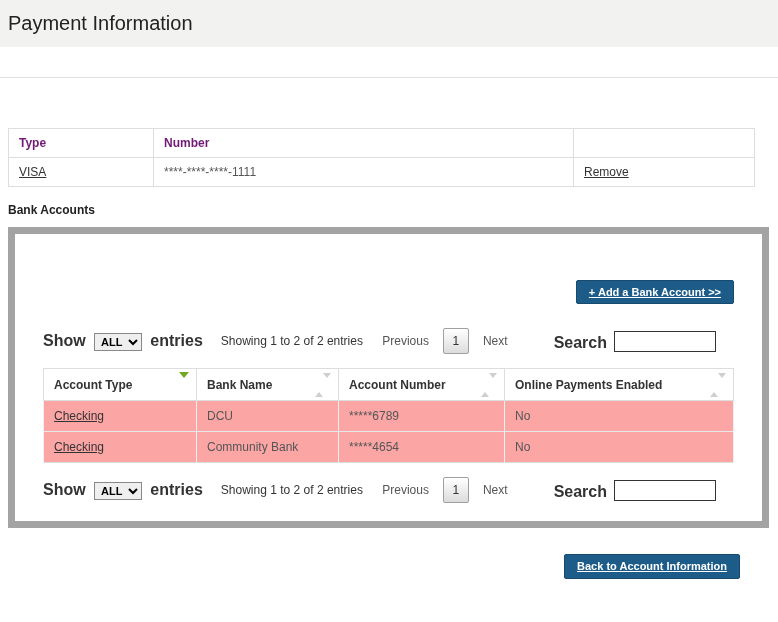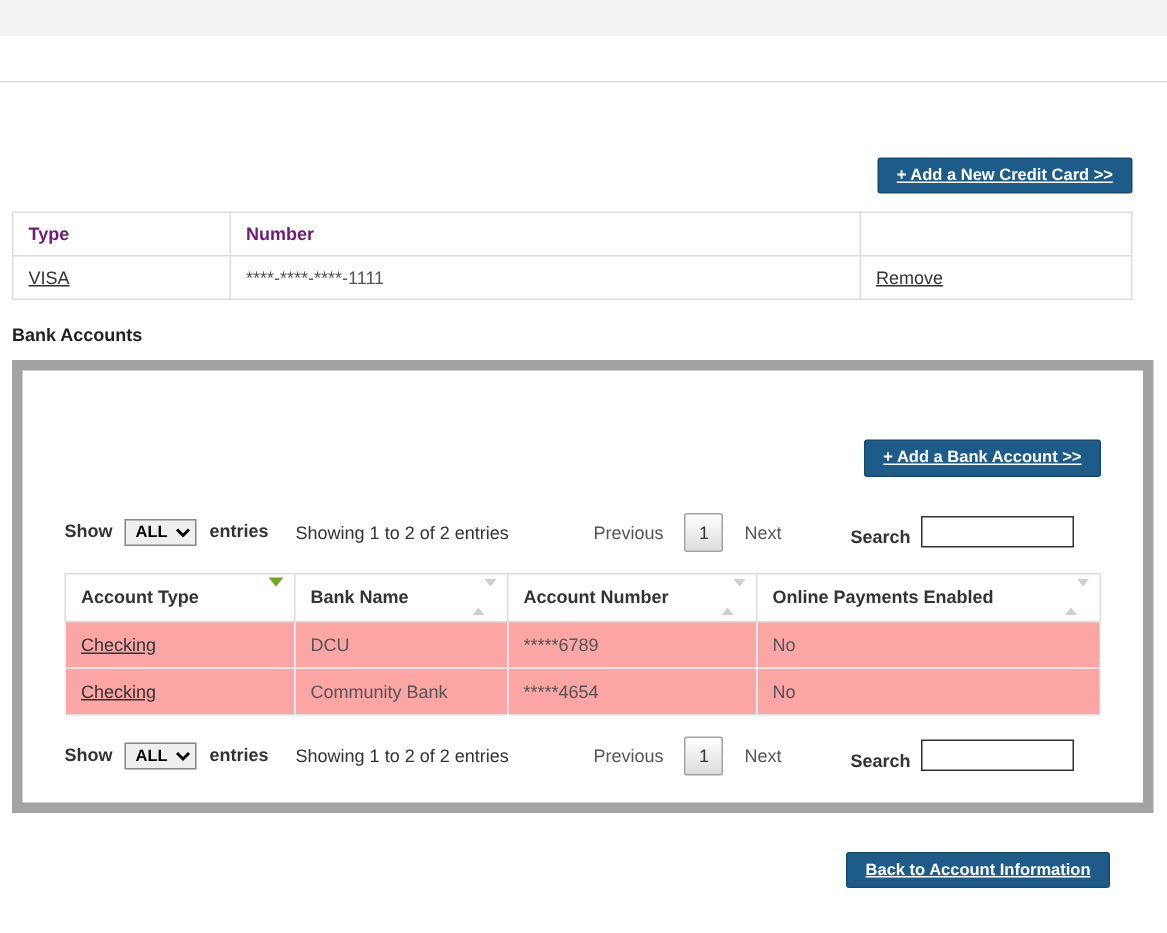"Payment Information" h1.page-title { html: none -> <h1>Payment Information</h1> }
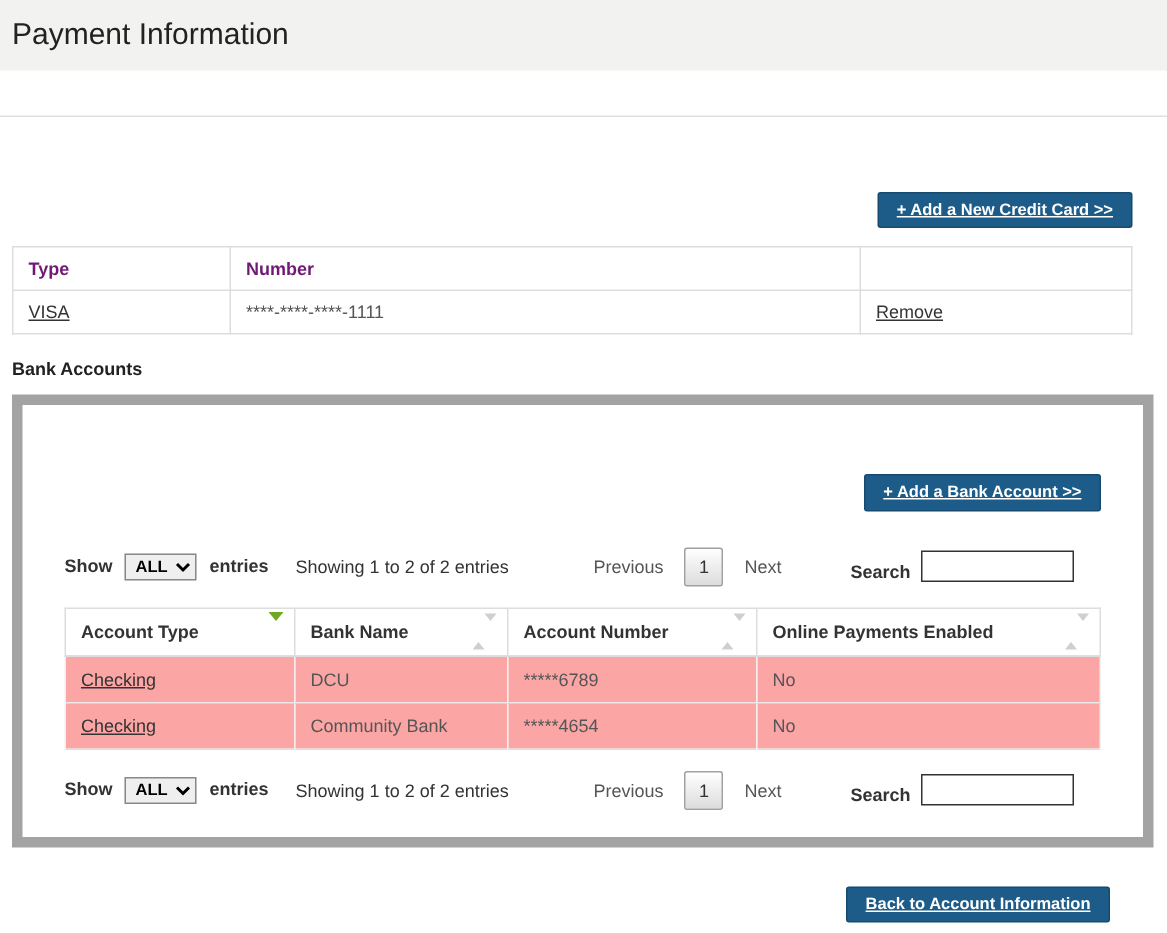"+ Add a New Credit" div.btn-row { html: <div> <button>+ Add a New Credit Card &gt;&gt;</button> </div> -> none }
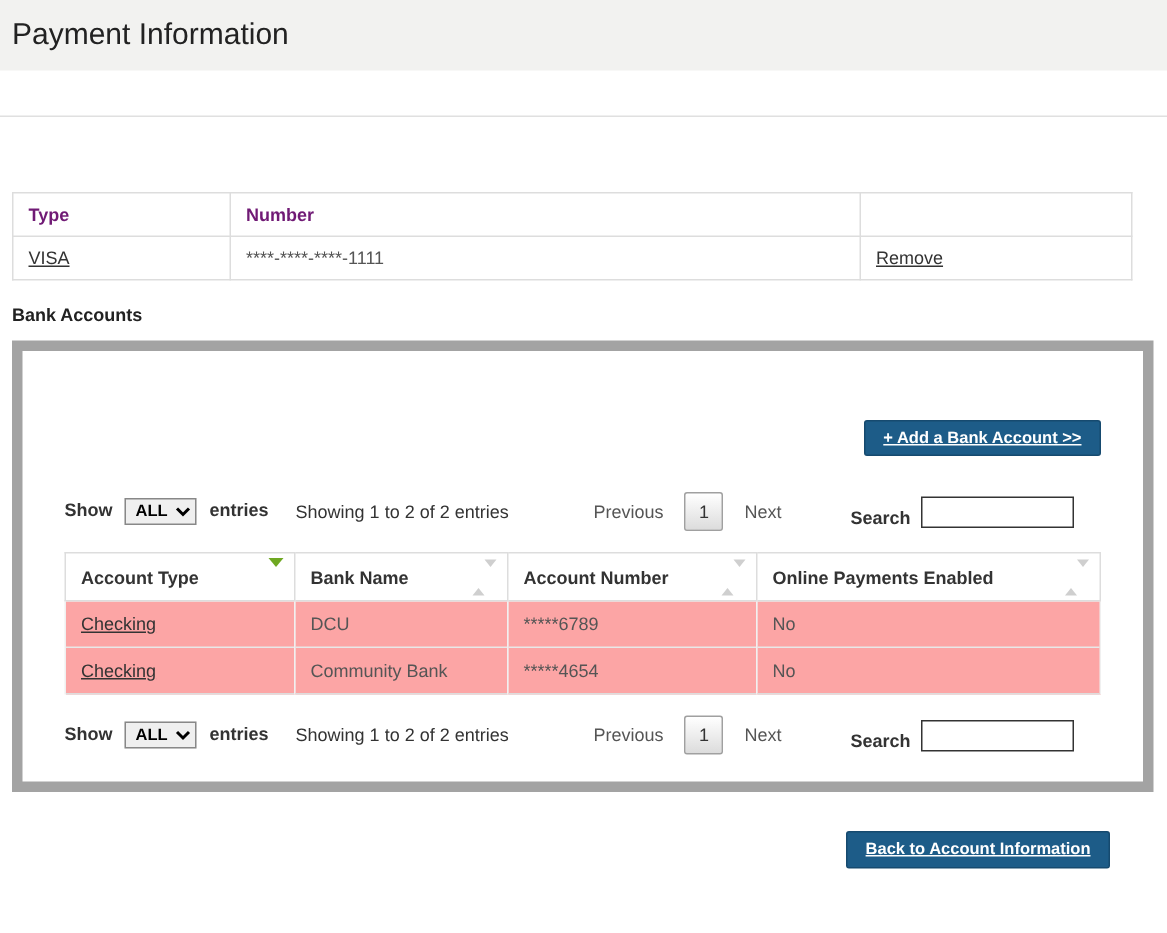"Show" .dt-label { font-size: 12px -> 16px }
